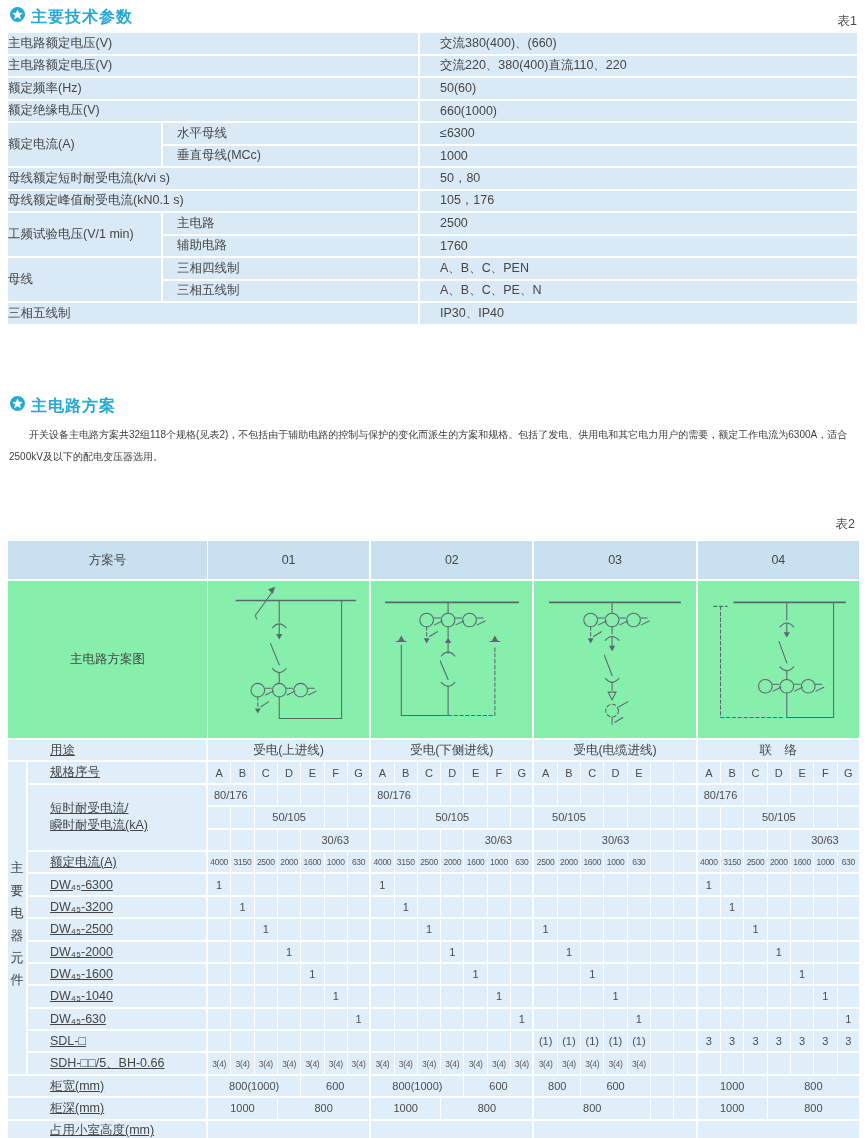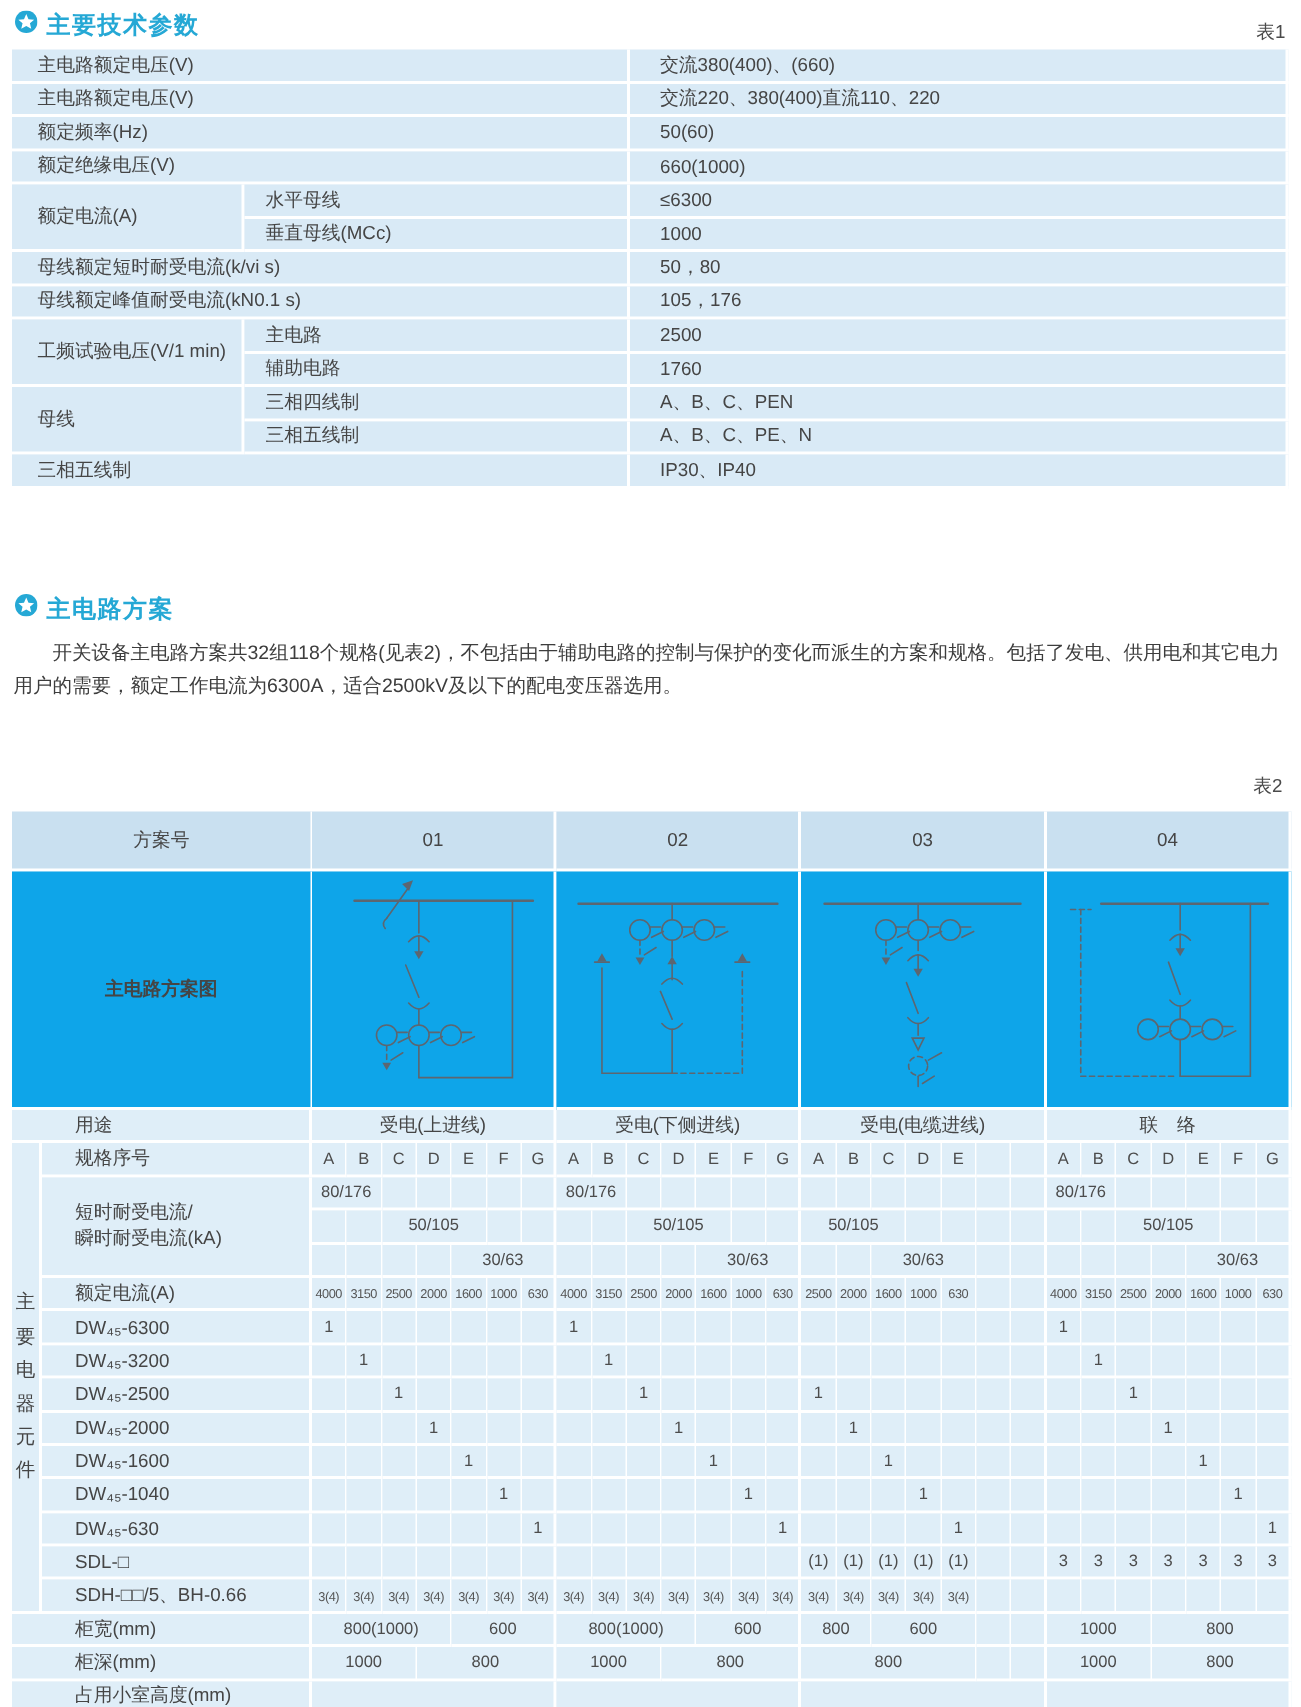"主电路额定电压(V)" #t1 td.lb { padding-left: 17px -> none }
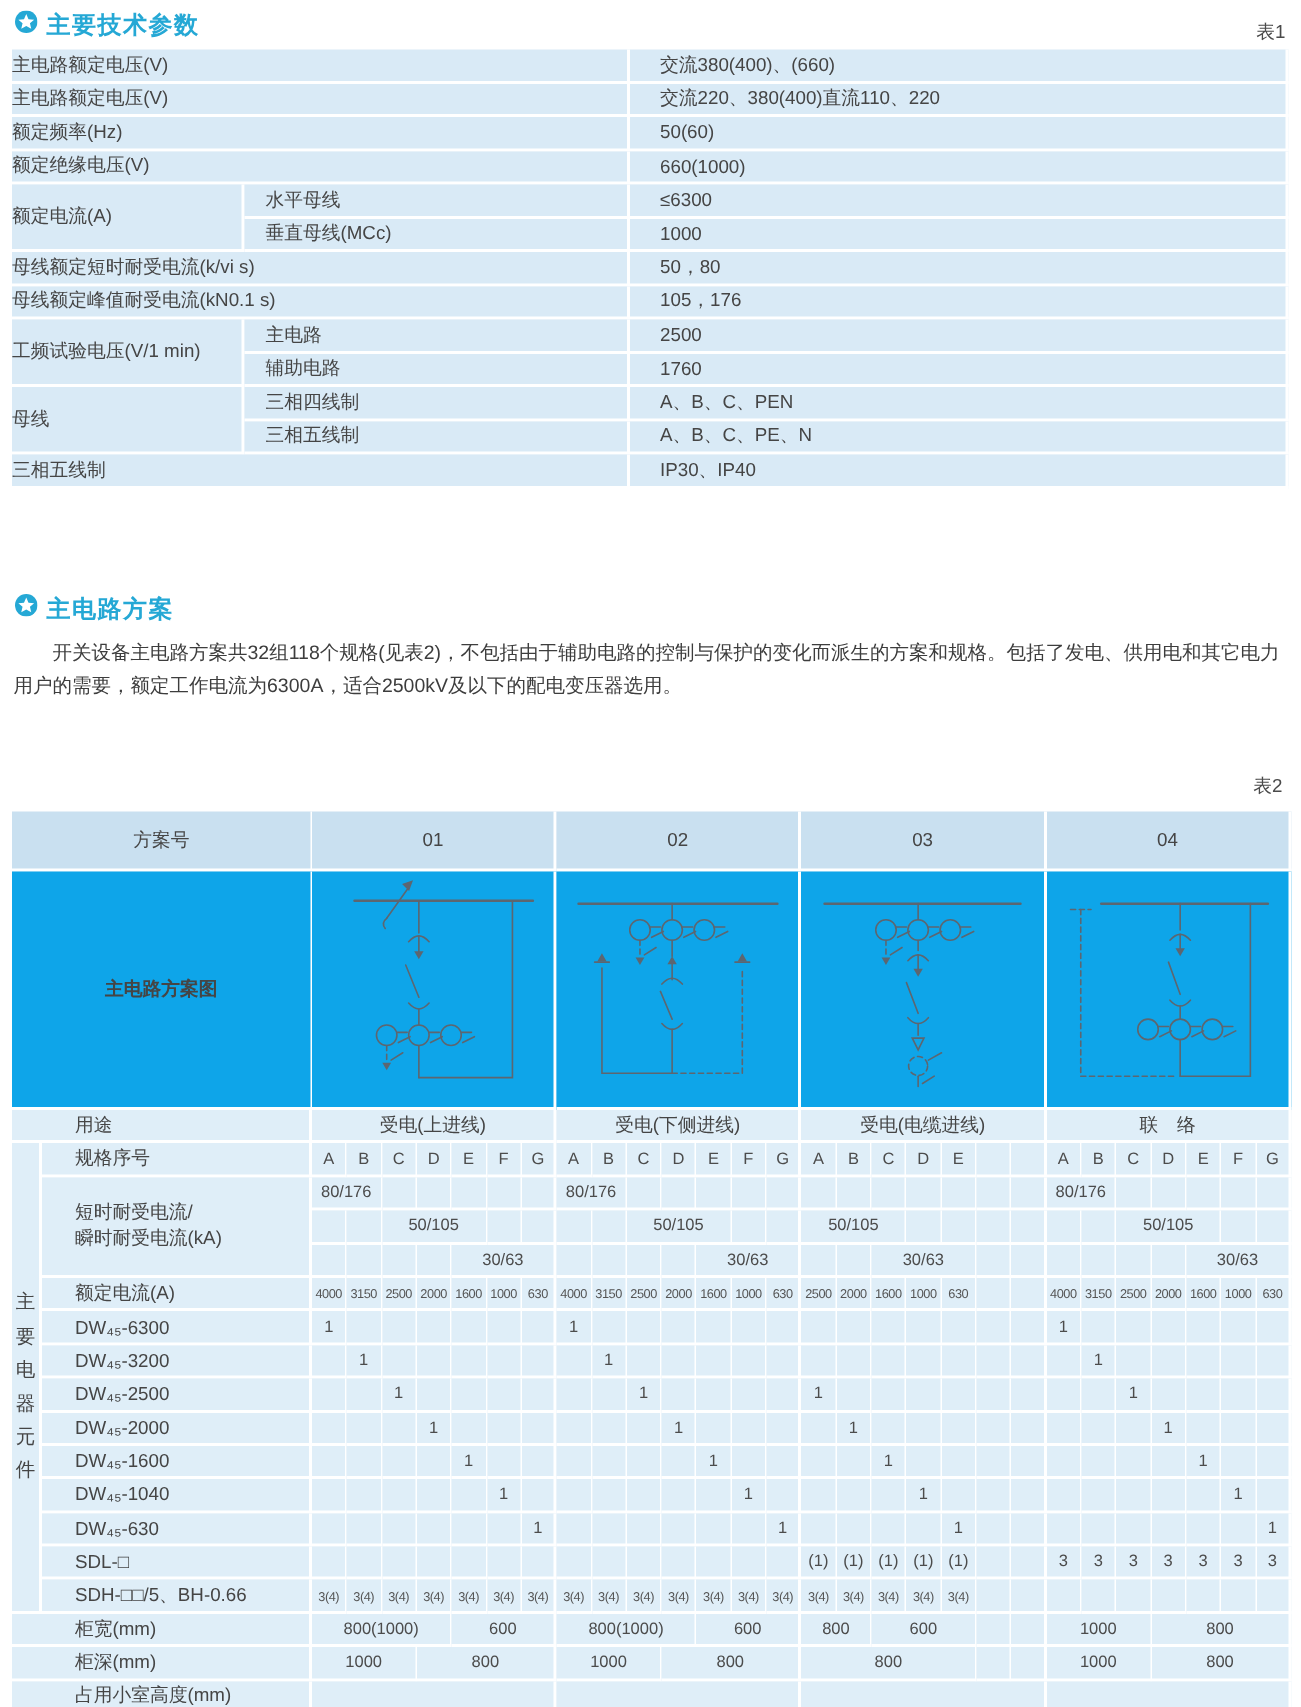"开关设备主电路方案共32组118个规格(见表2)，不包括由于辅助电路的控制与保护" .paras p { font-size: 13px -> 10px }
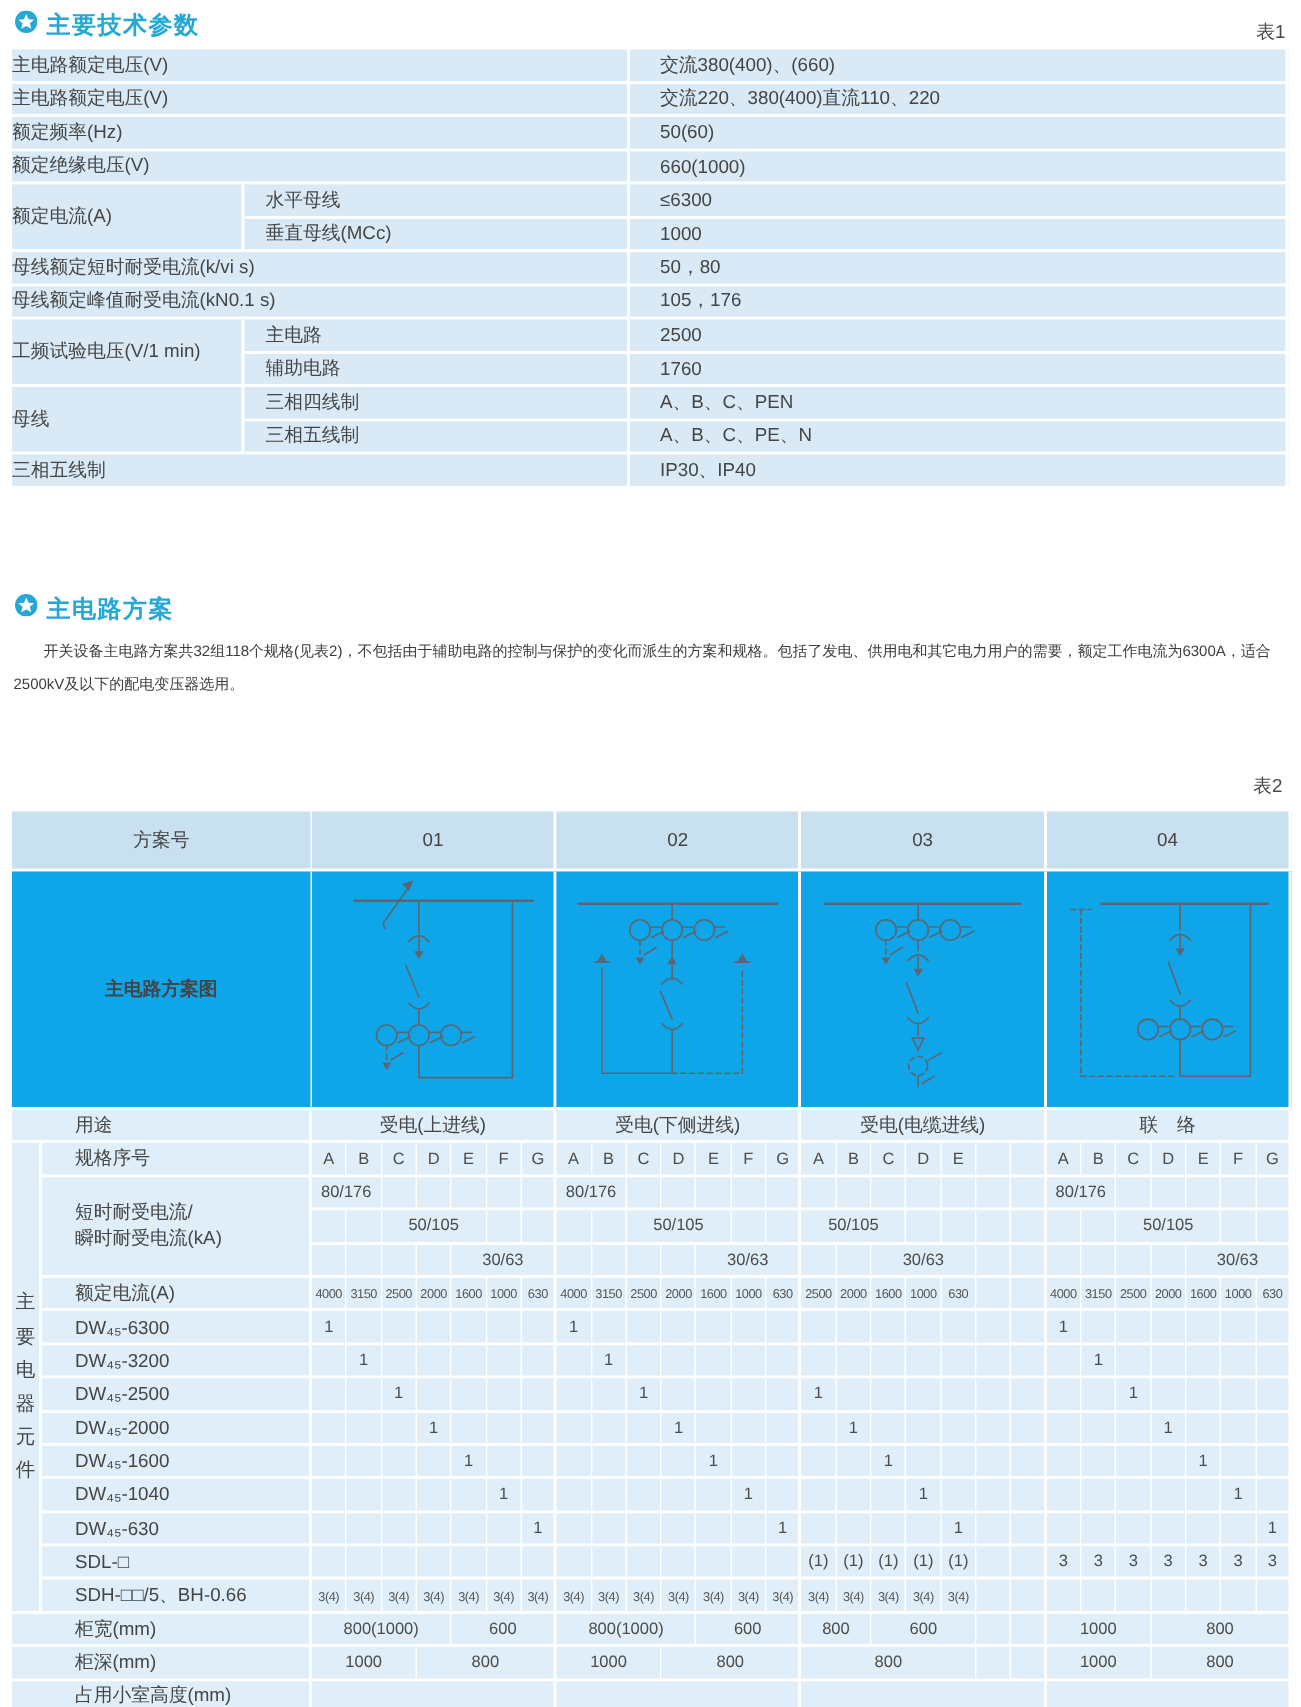"主电路方案图" #t2 td.dgc { background: #0ea5e9 -> #86efac; font-weight: bold -> none }
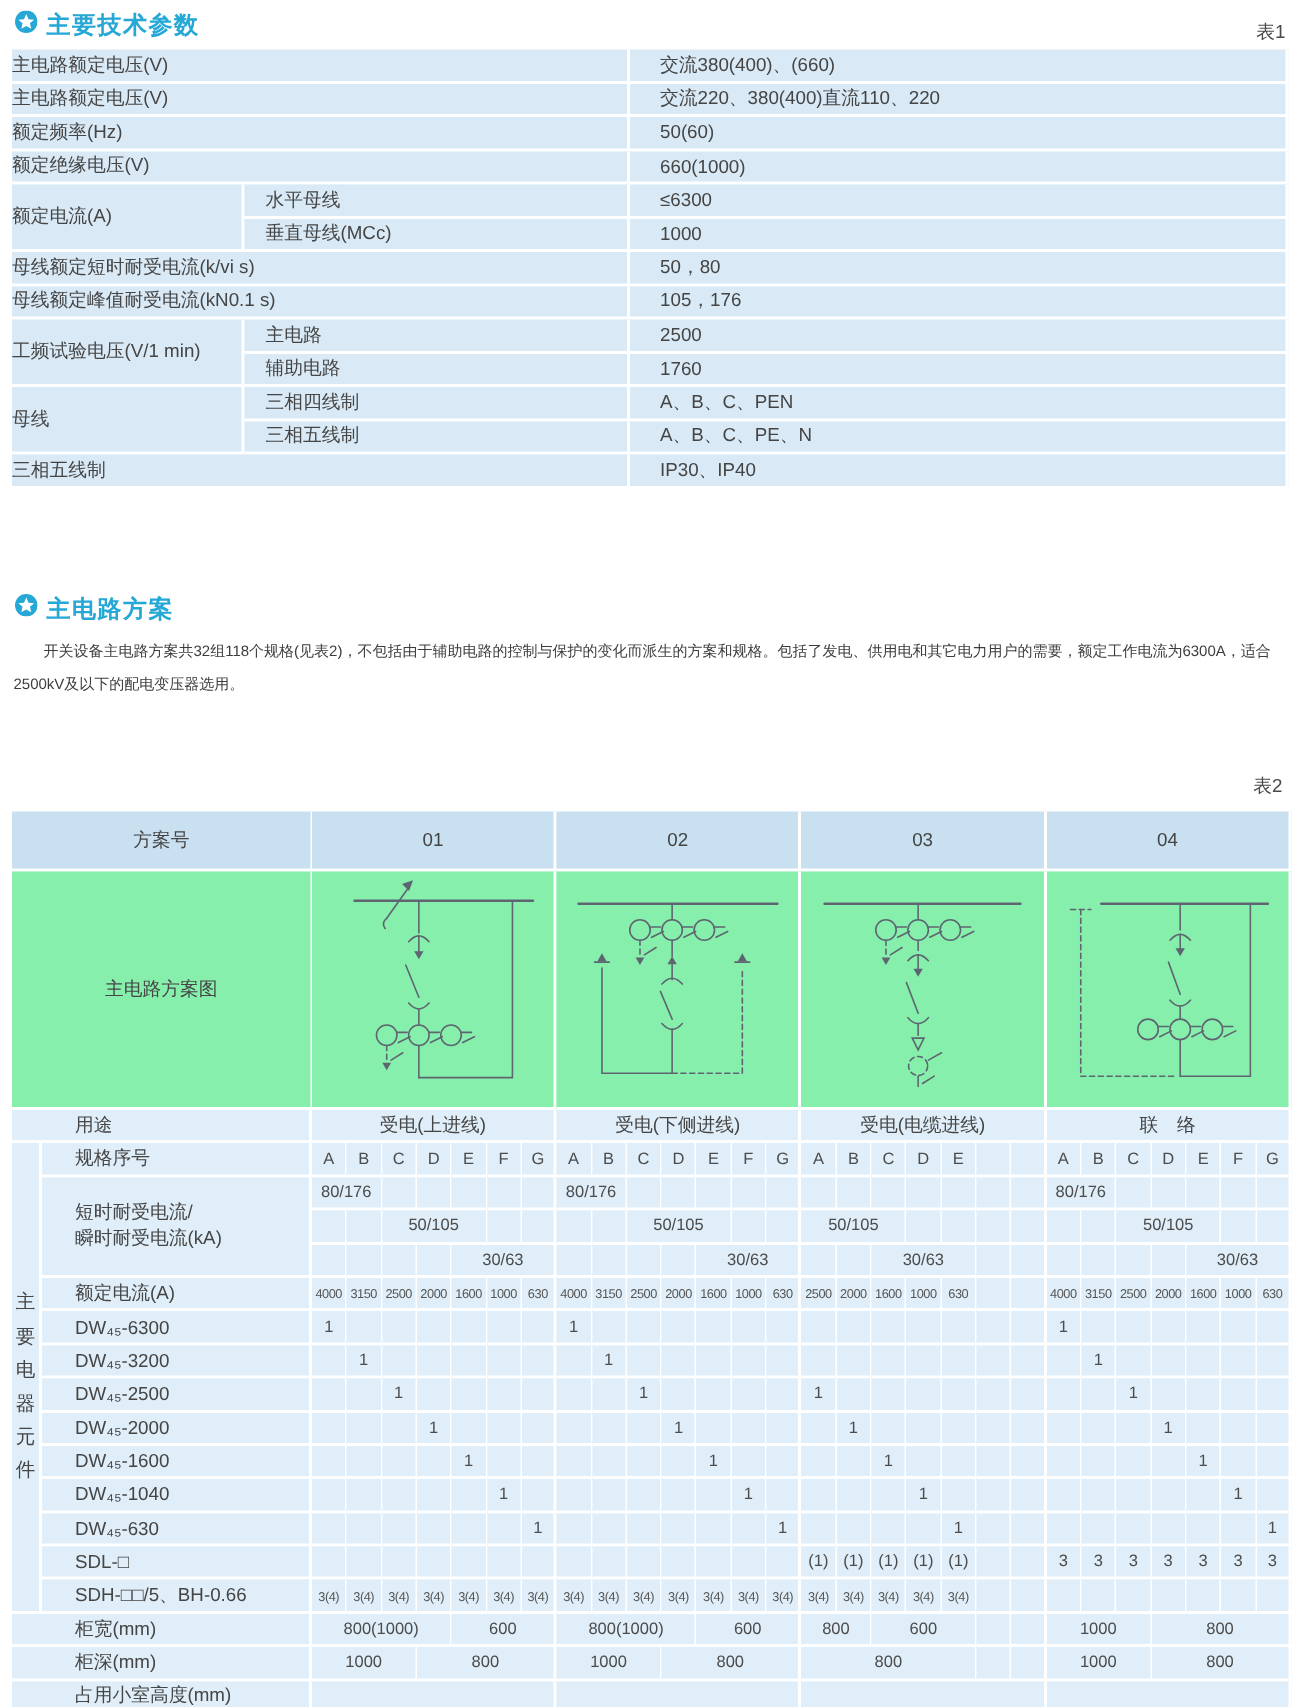"用途" #t2 td.rlbl { text-decoration: none -> underline }
